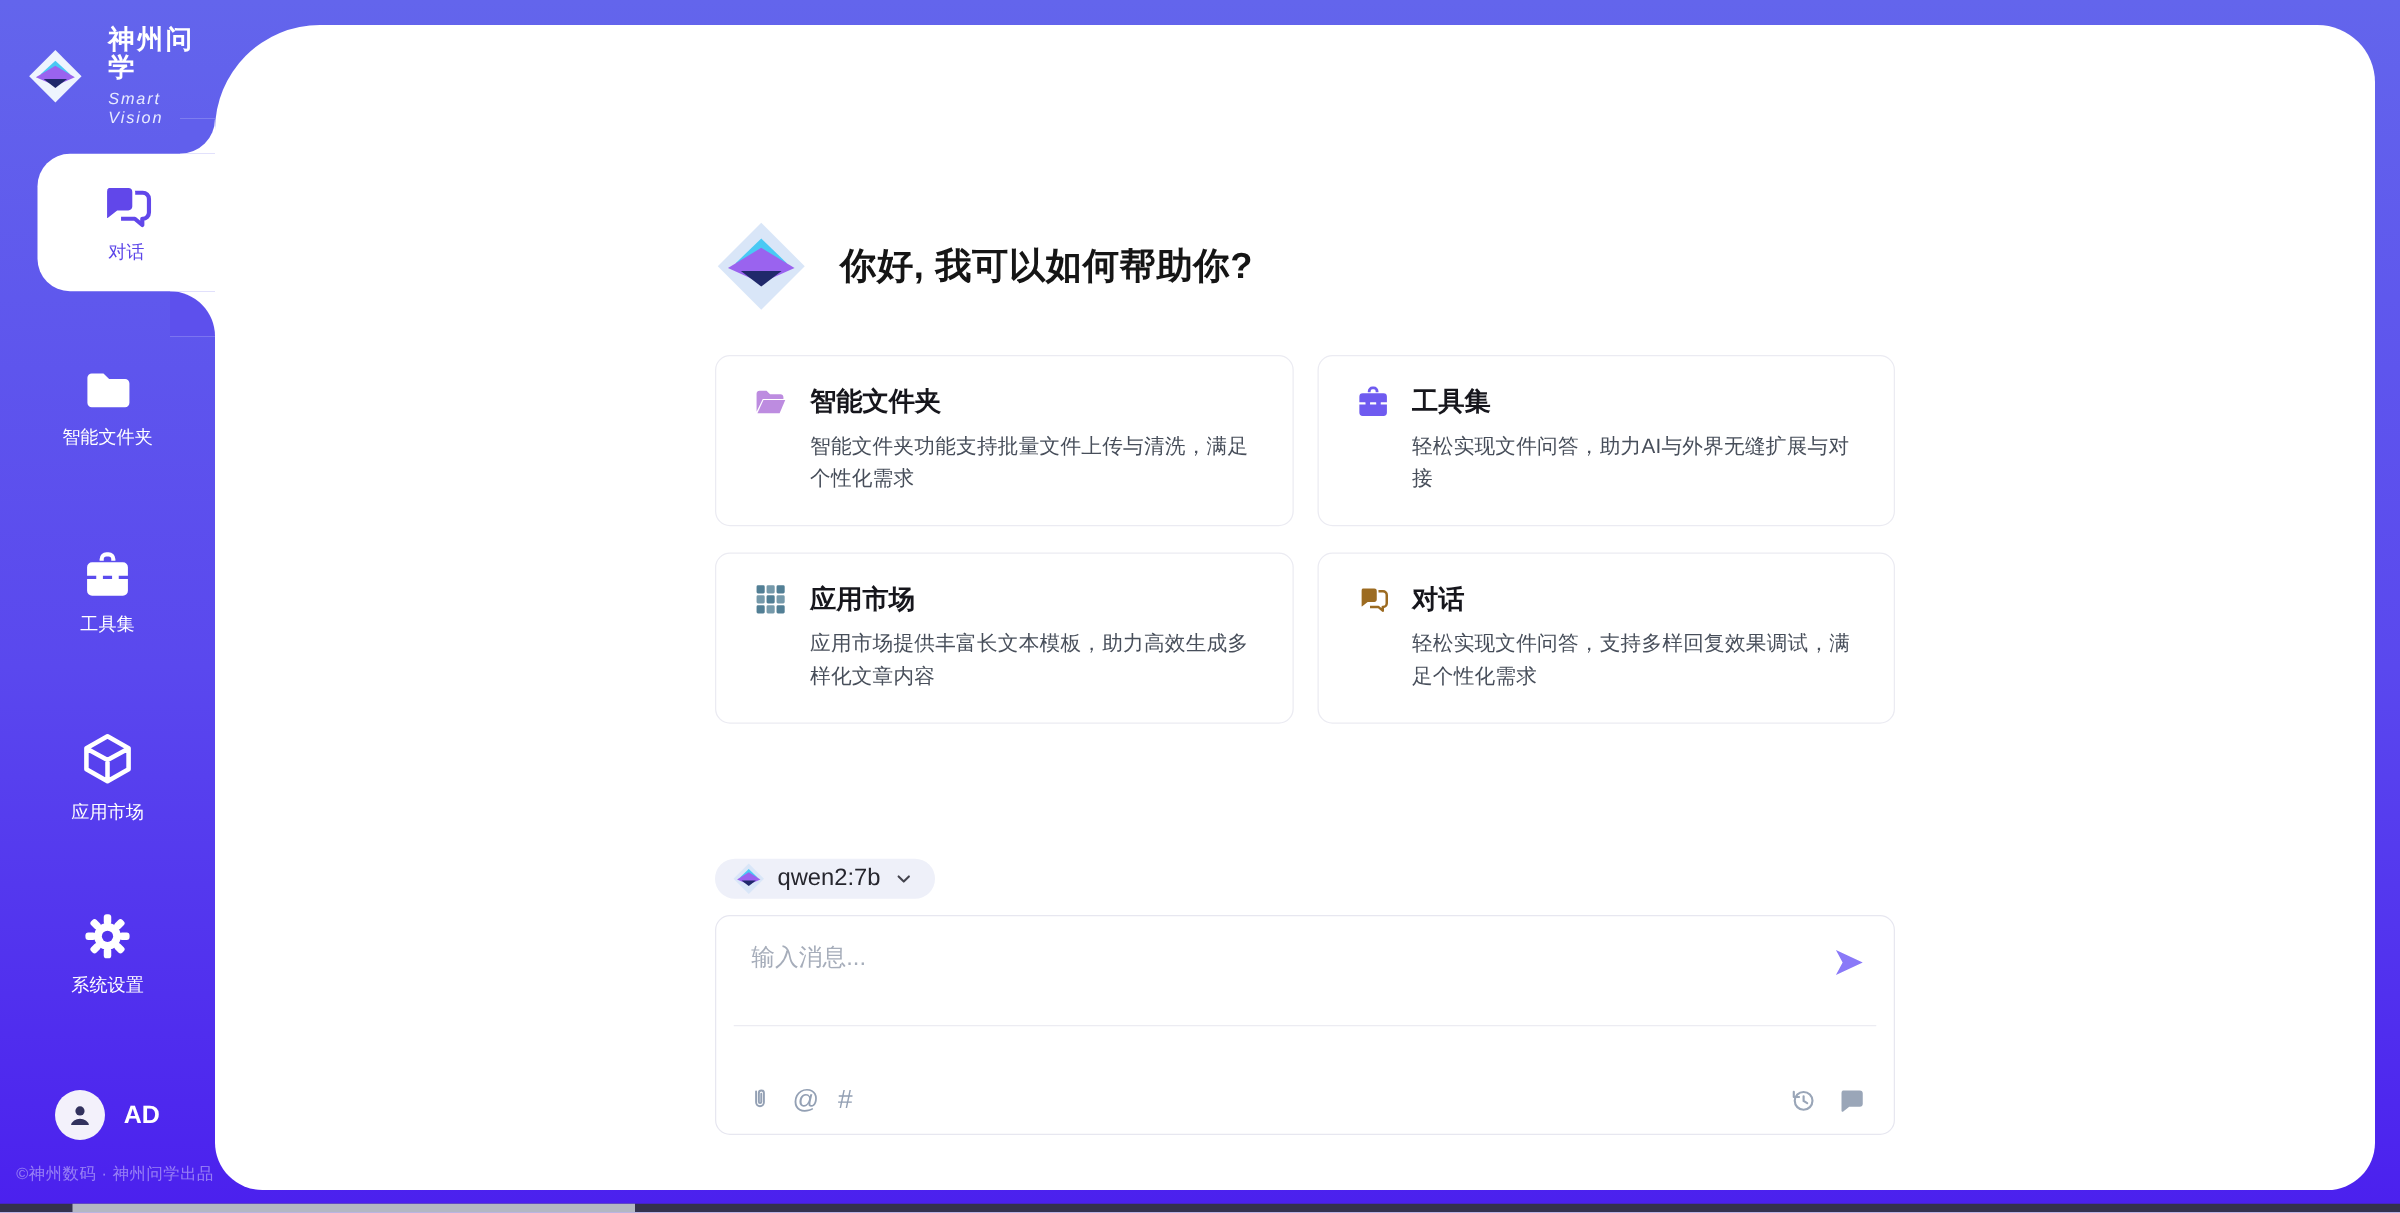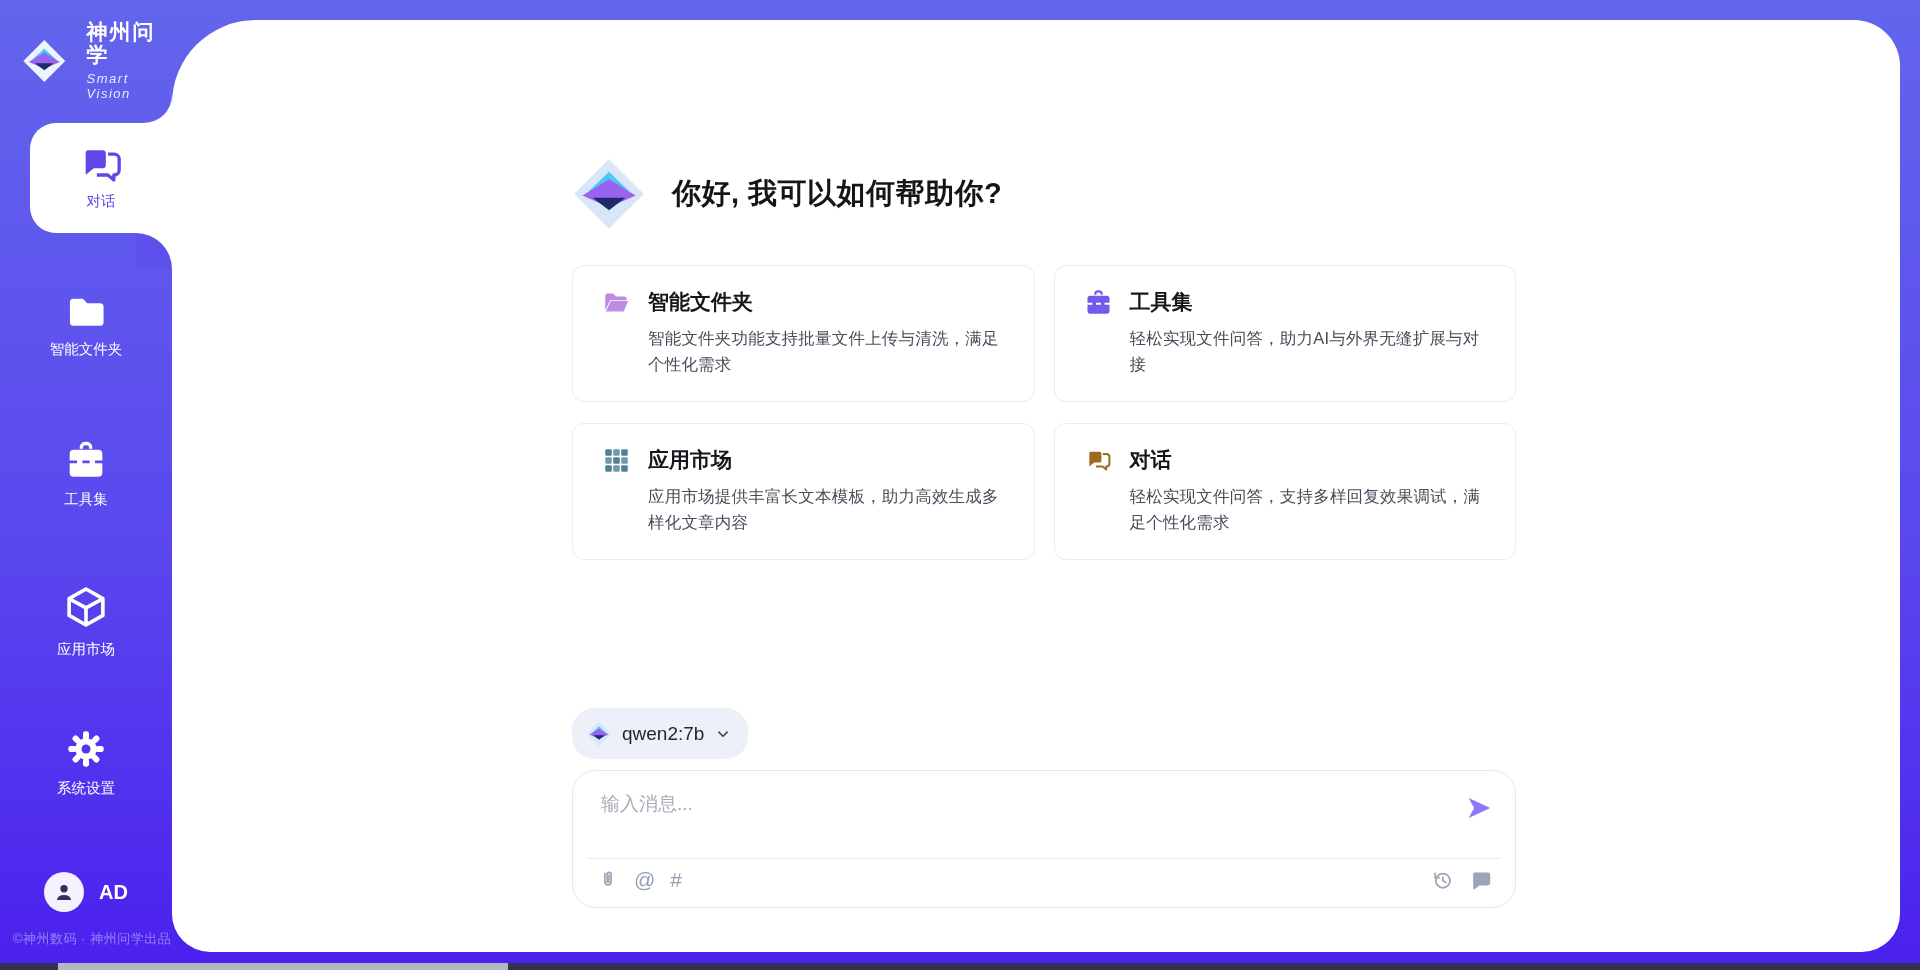"你好, 我可以如何帮助你?" .welcome { top: 137px -> 156px }
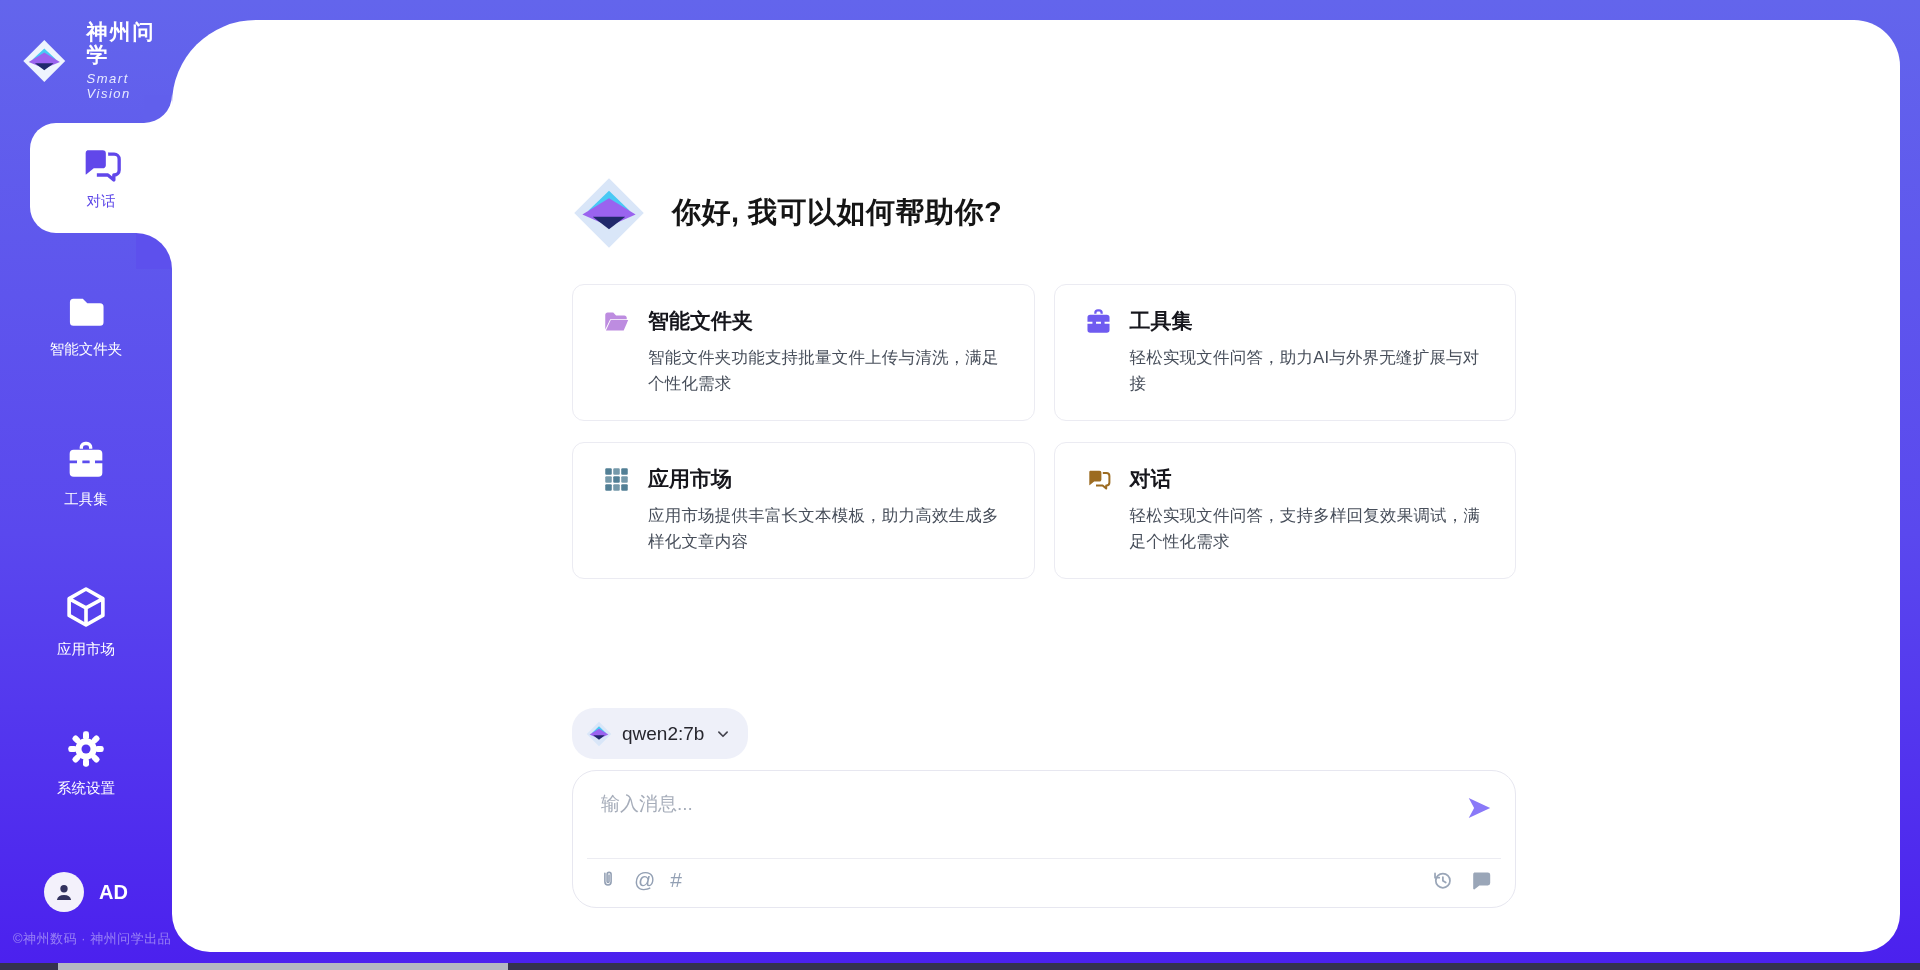"qwen2:7b" .model-pill { height: 51px -> 32px }
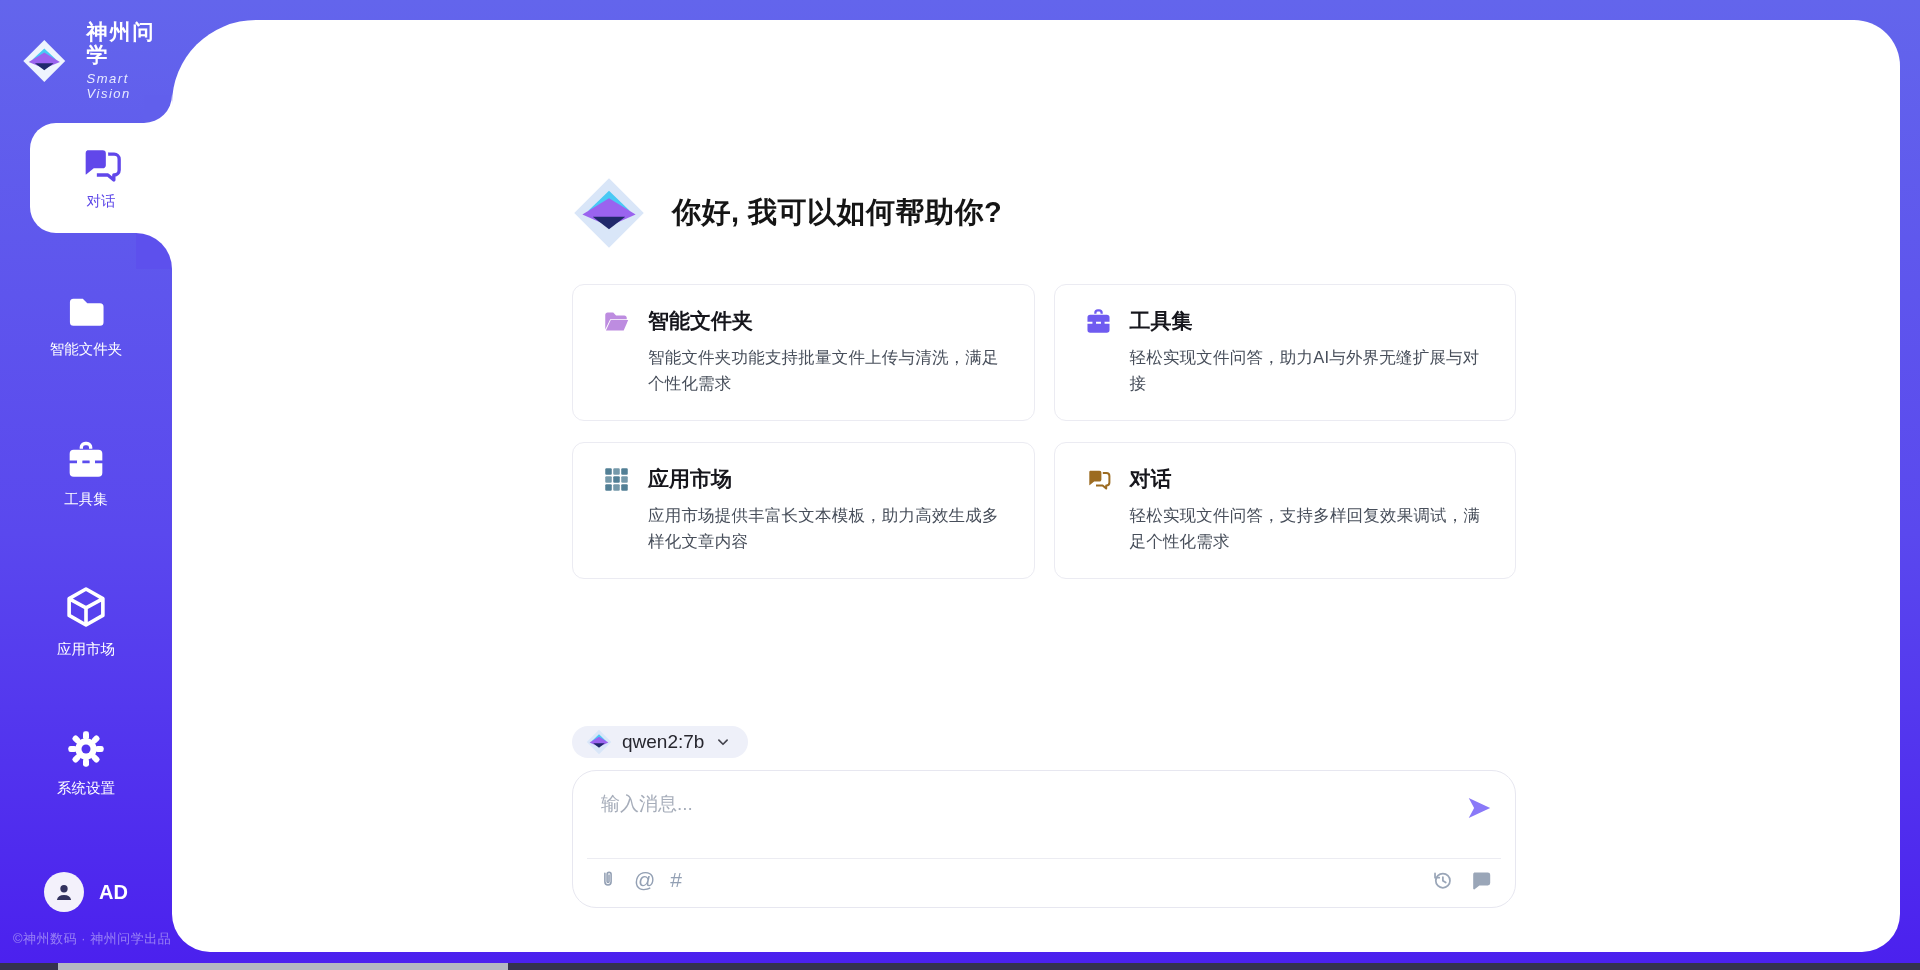"输入消息..." .composer { border-radius: 24px -> 12px; height: 138px -> 176px }
